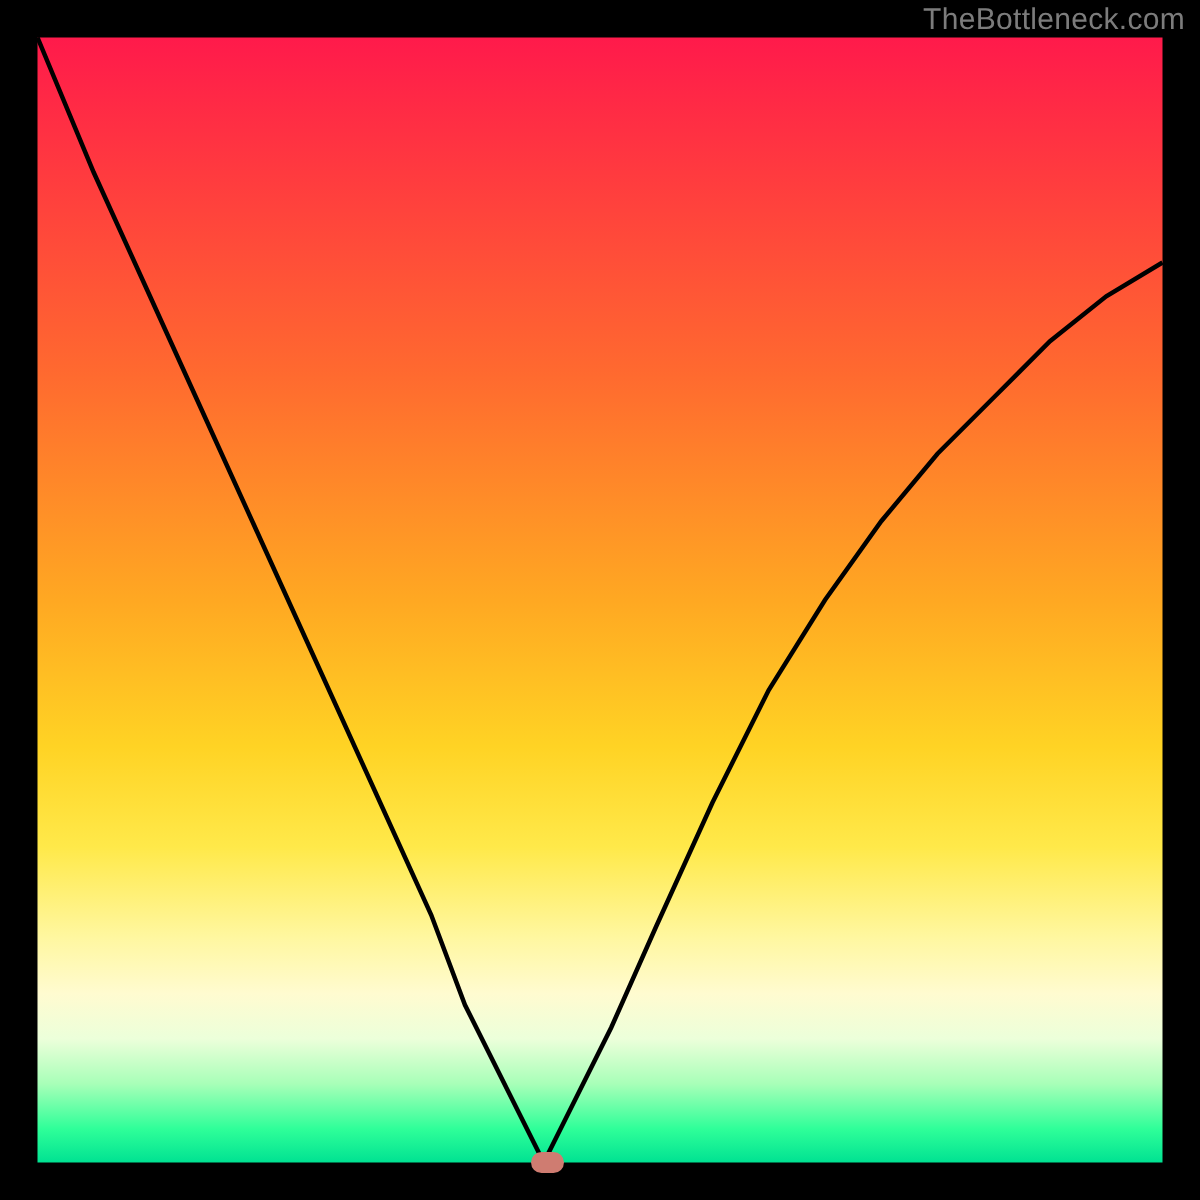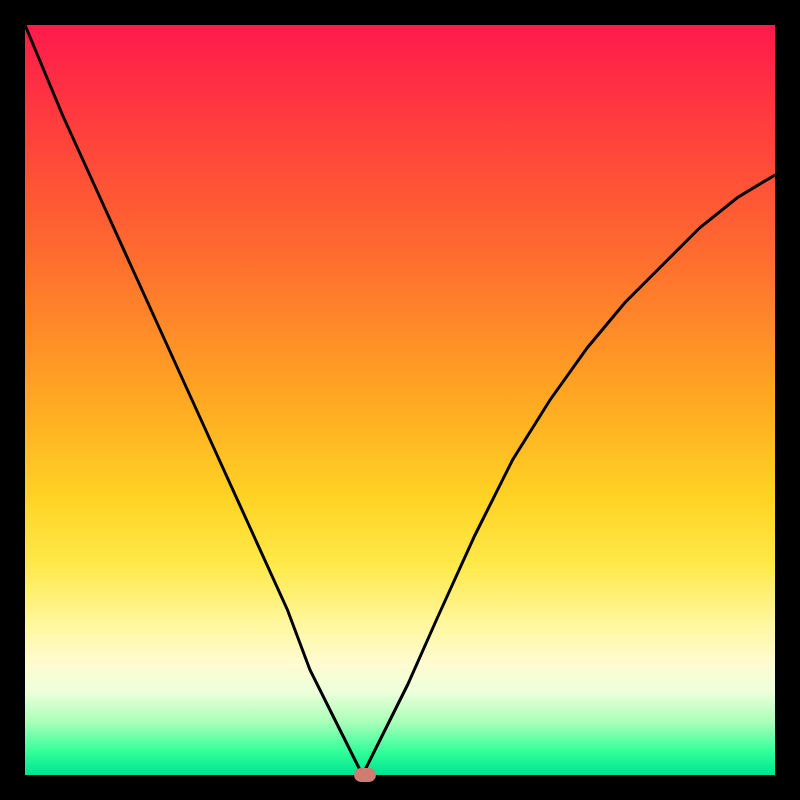"TheBottleneck.com" div.watermark { html: none -> <div>TheBottleneck.com</div> }
